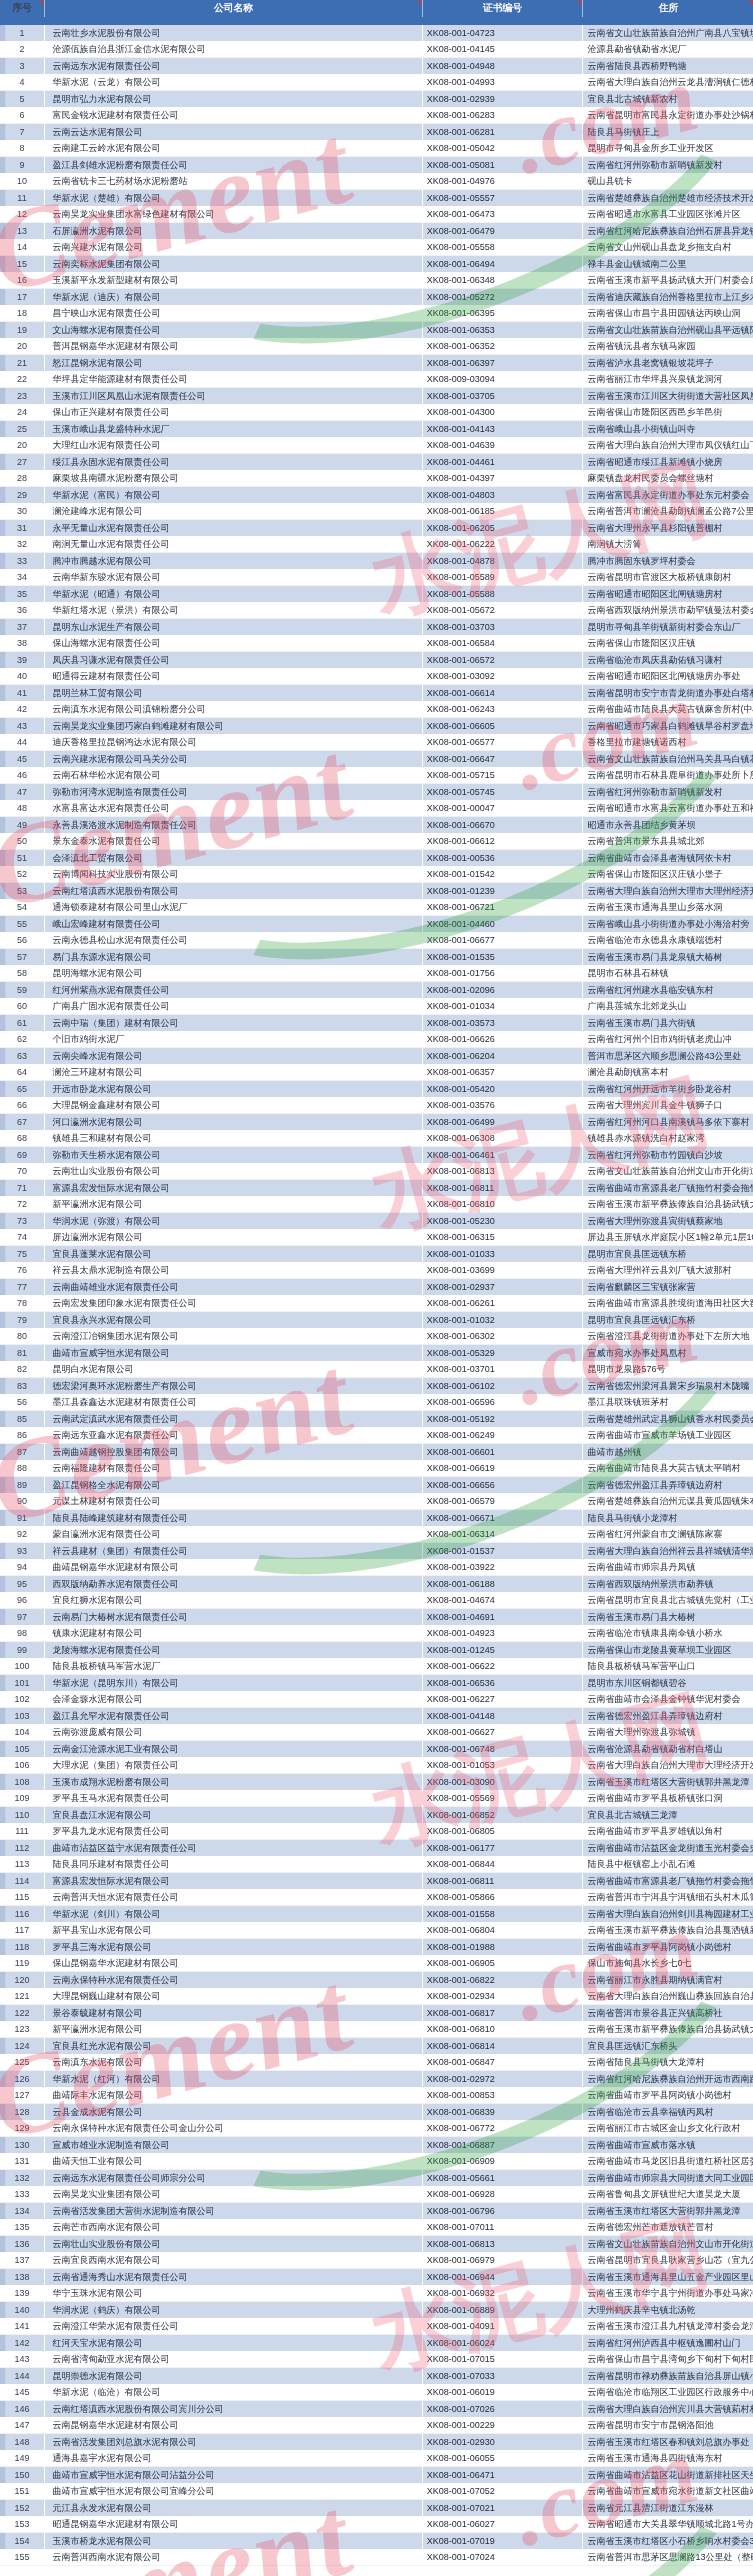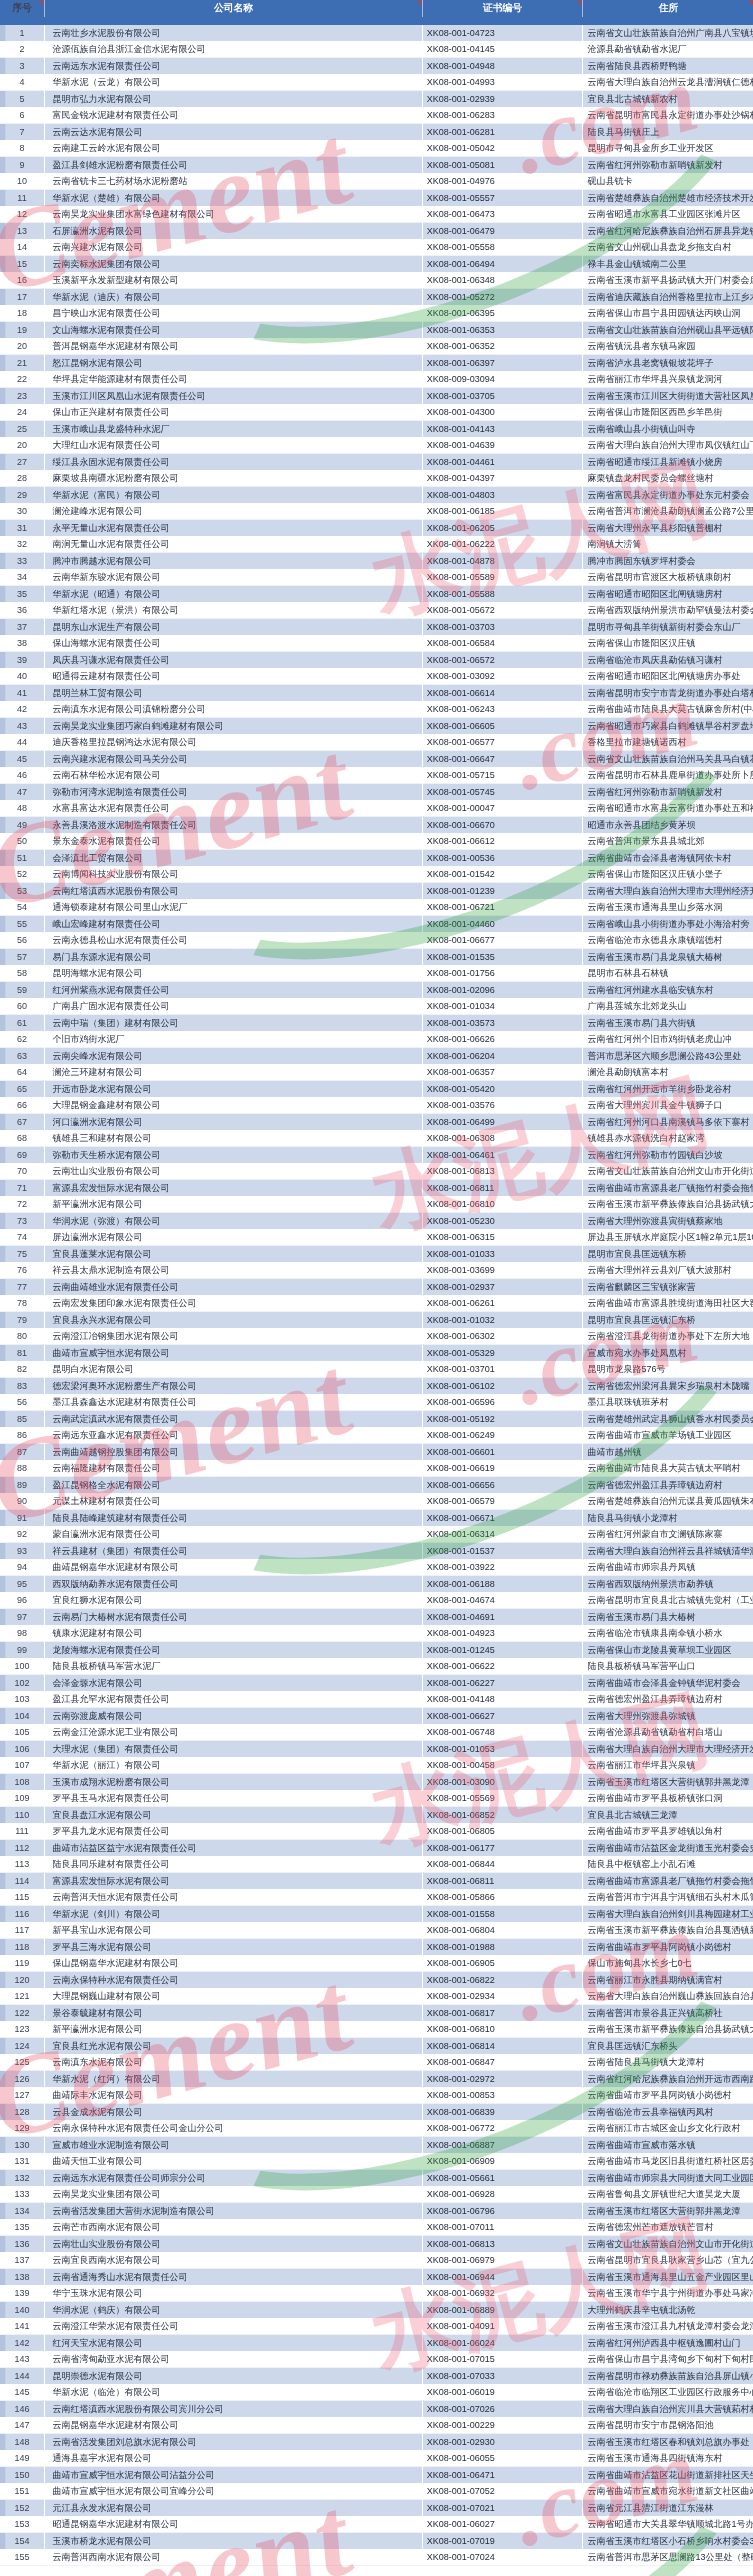"101" div.row { html: none -> <div> <div>101</div> <div>华新水泥（昆明东川）有限公司</div> <div>XK08-001-06536</div> <div>昆明市东川区铜都镇碧谷</div> </div> }
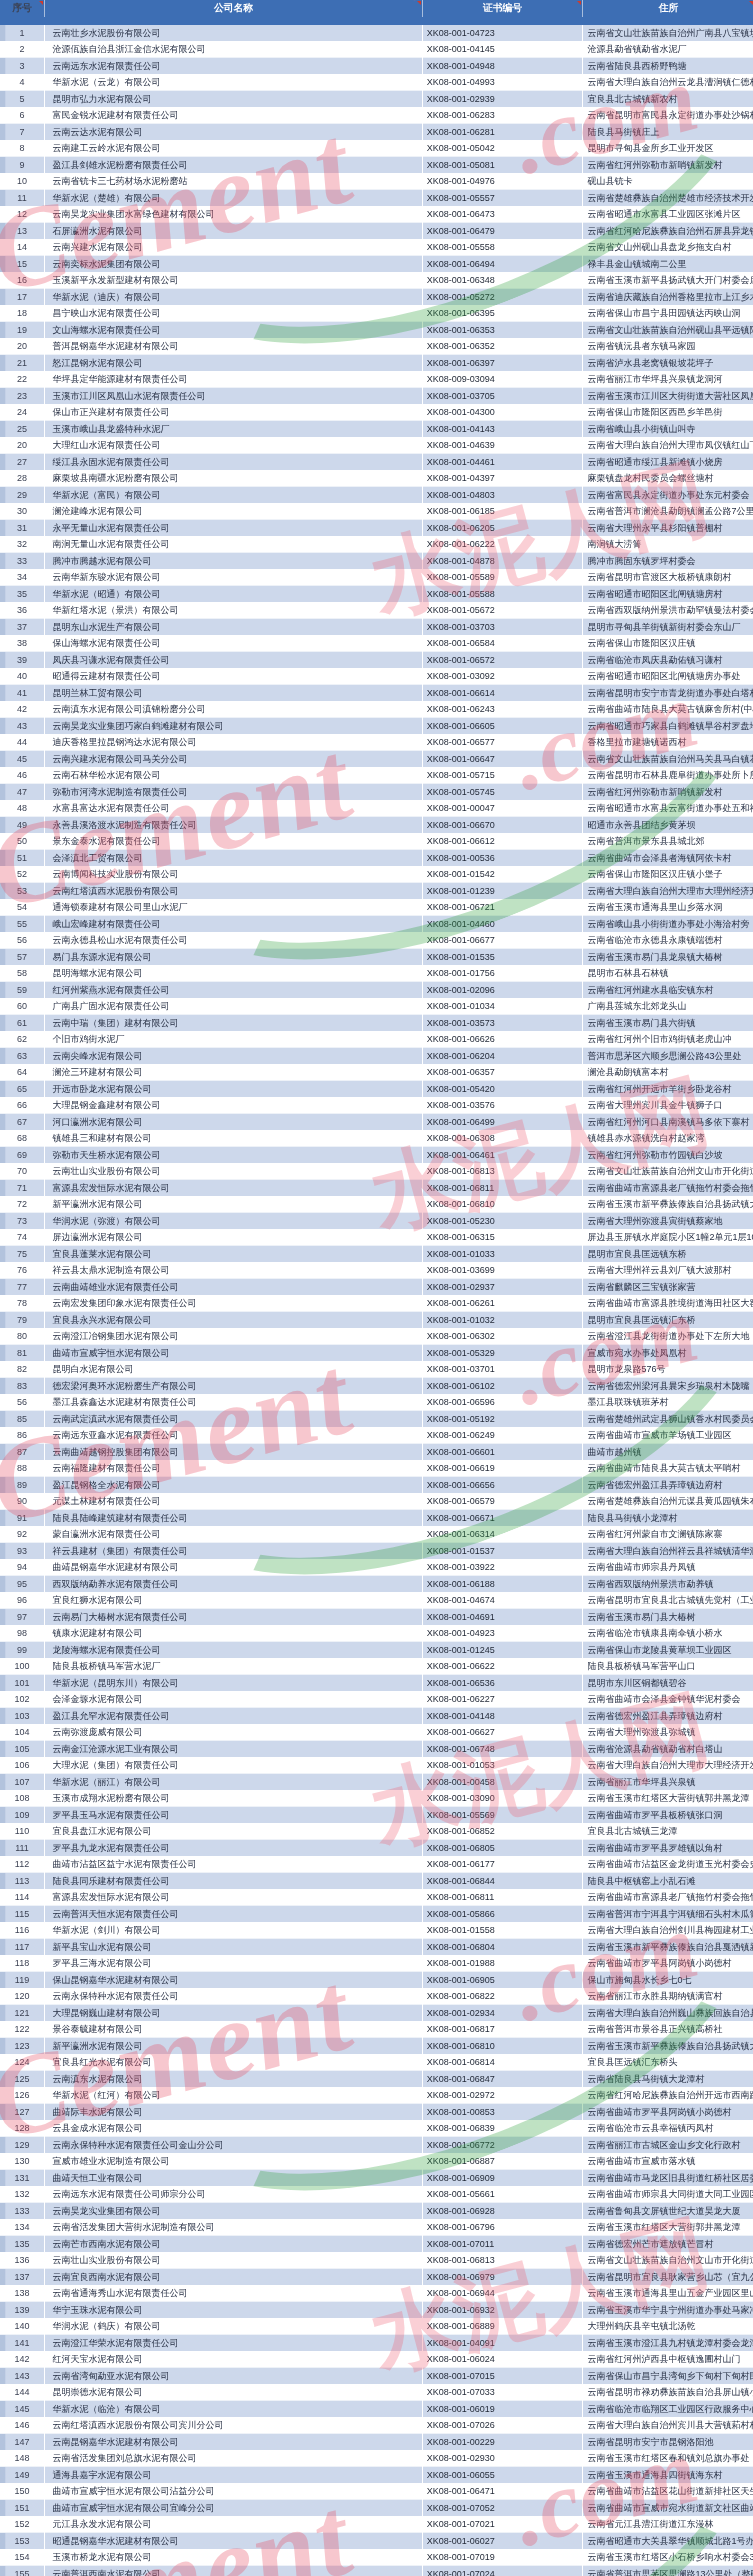"107" div.row { html: <div> <div>107</div> <div>华新水泥（丽江）有限公司</div> <div>XK08-001-00458</div> <div>云南省丽江市华坪县兴泉镇</div> </div> -> none }
